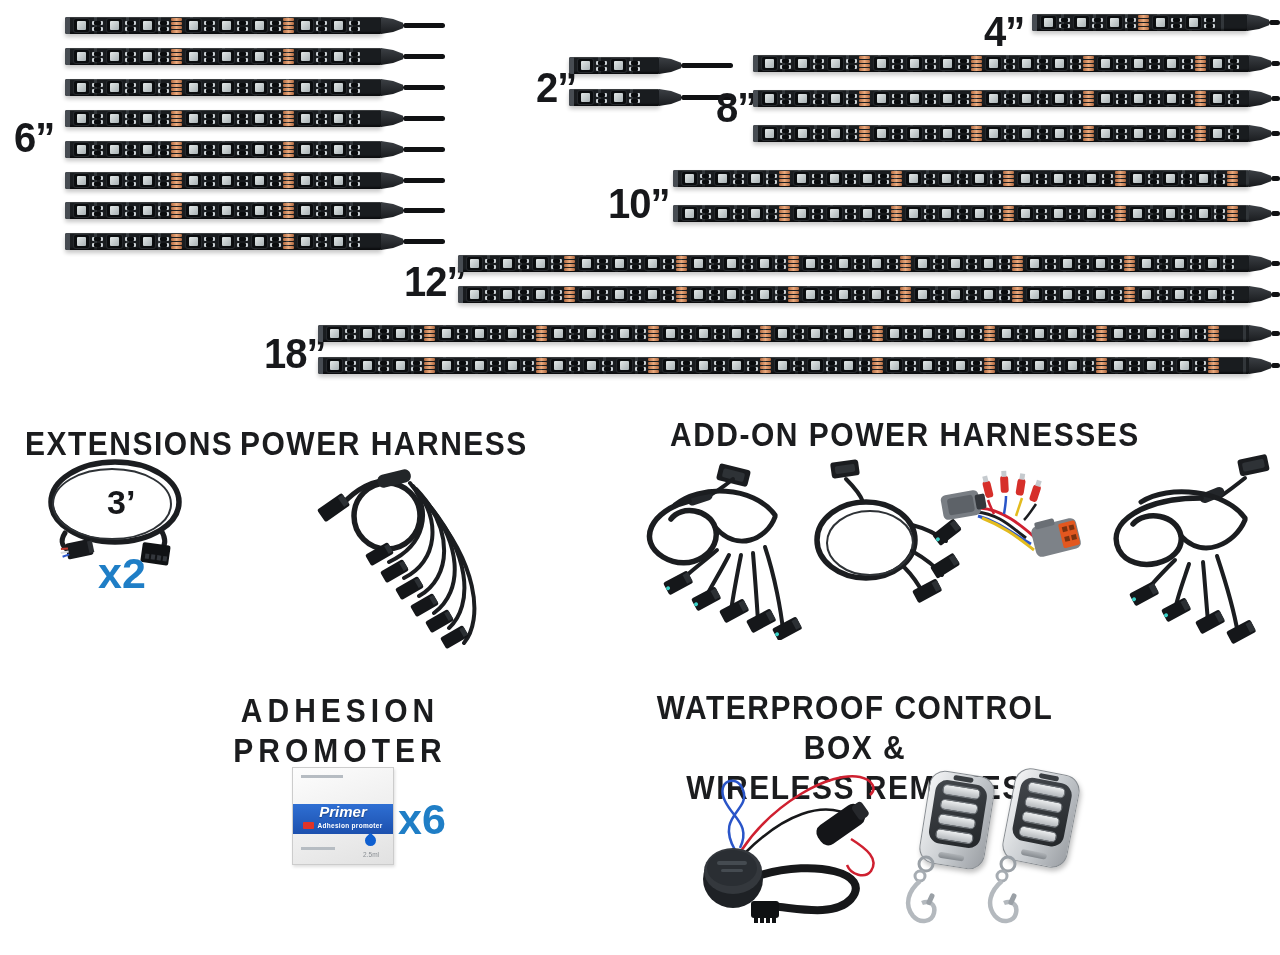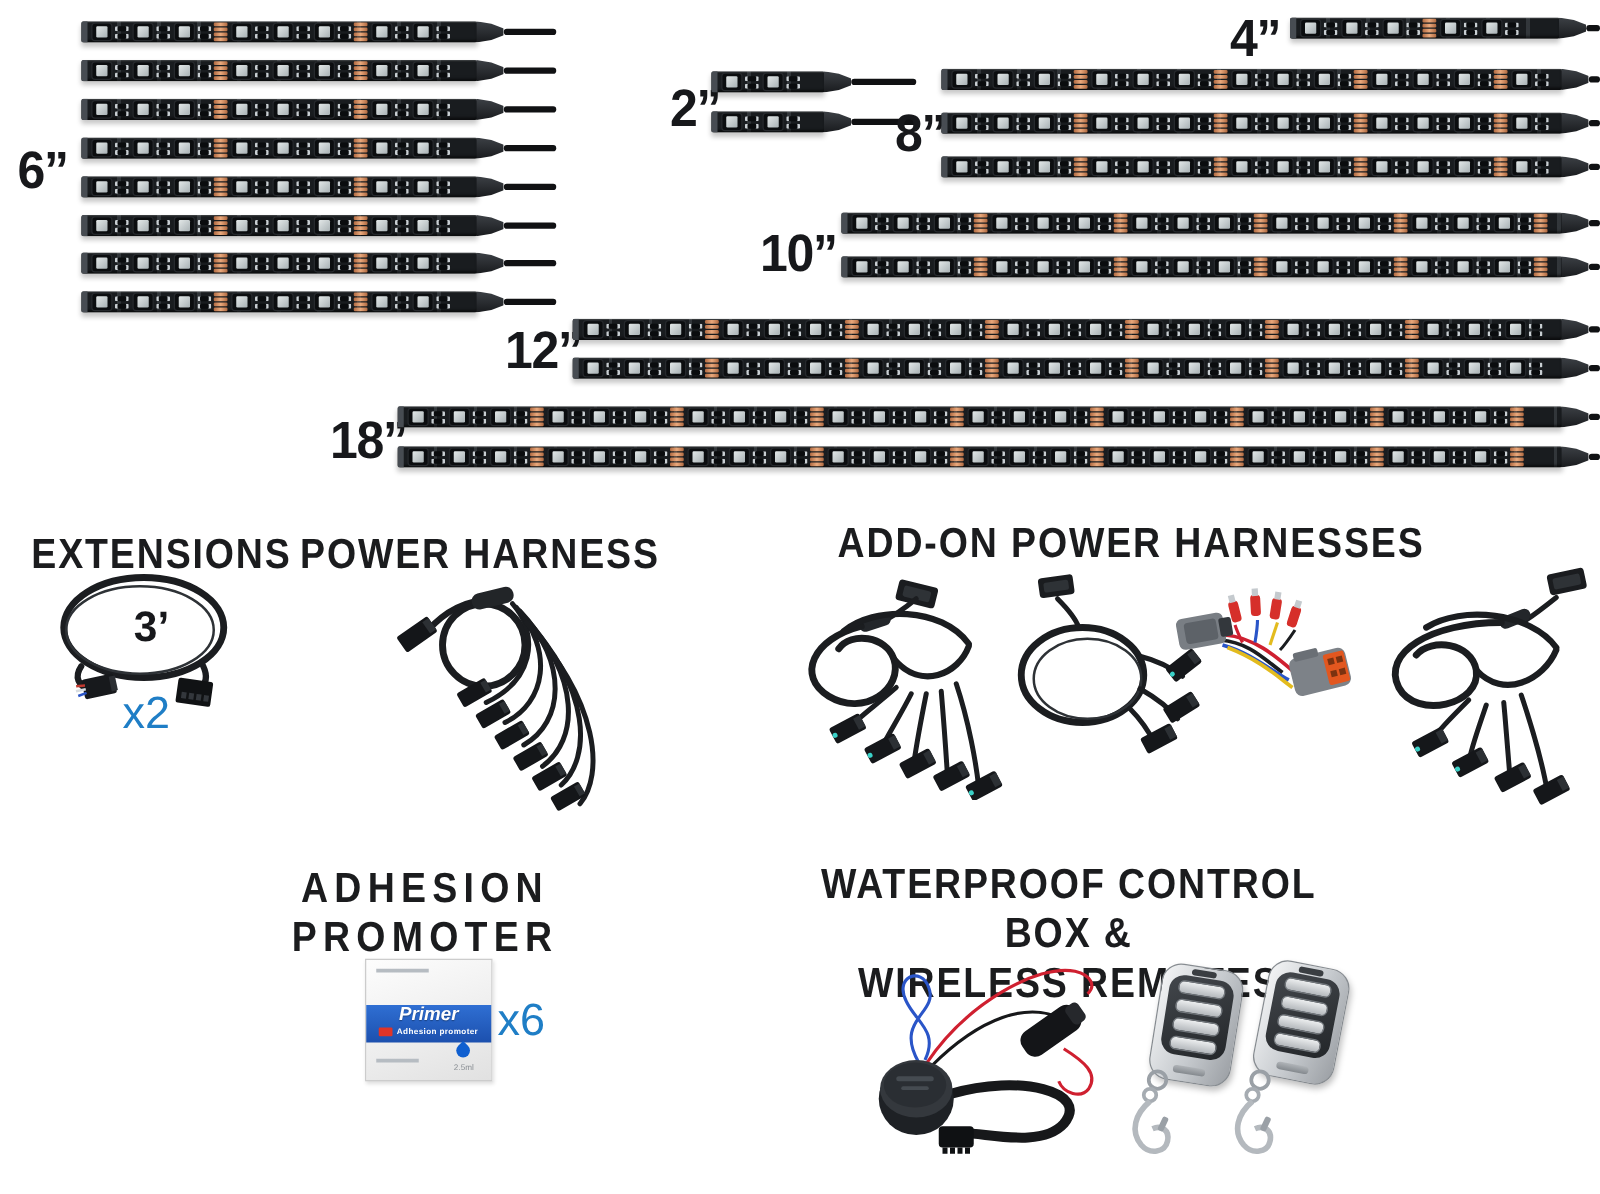"x2" .qty-label { font-size: 36px -> 43px; font-weight: 400 -> 700 }
